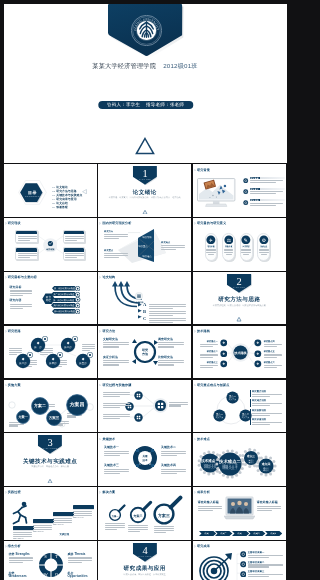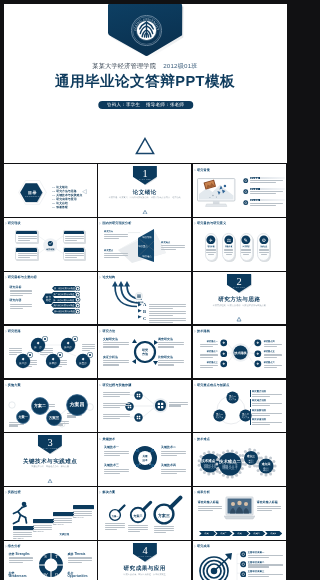"通用毕业论文答辩PPT模板" div.hero-title { html: <div>通用毕业论文答辩PPT模板</div> -> none }
